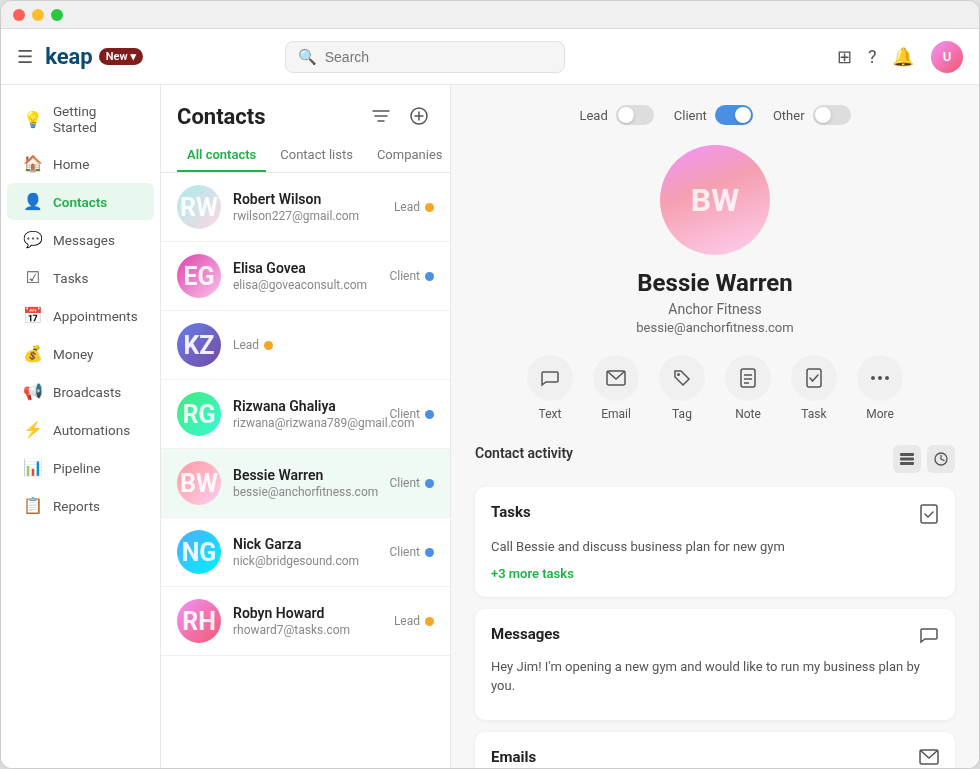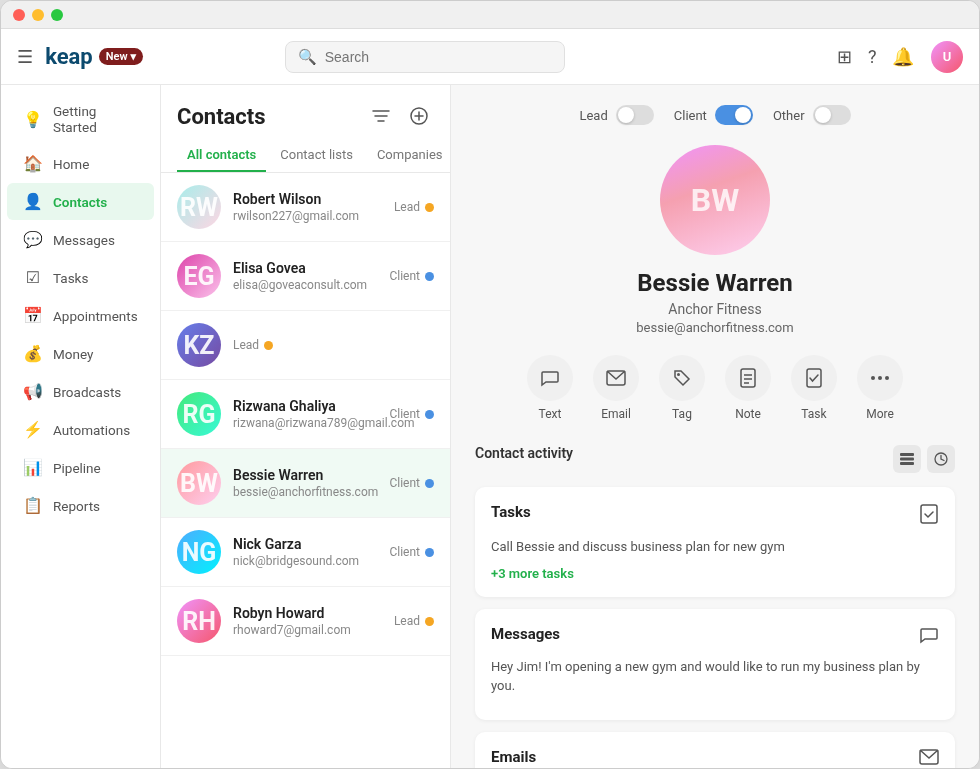"rhoward7@gmail.com" div.contact-email { text: rhoward7@gmail.com -> rhoward7@tasks.com }
